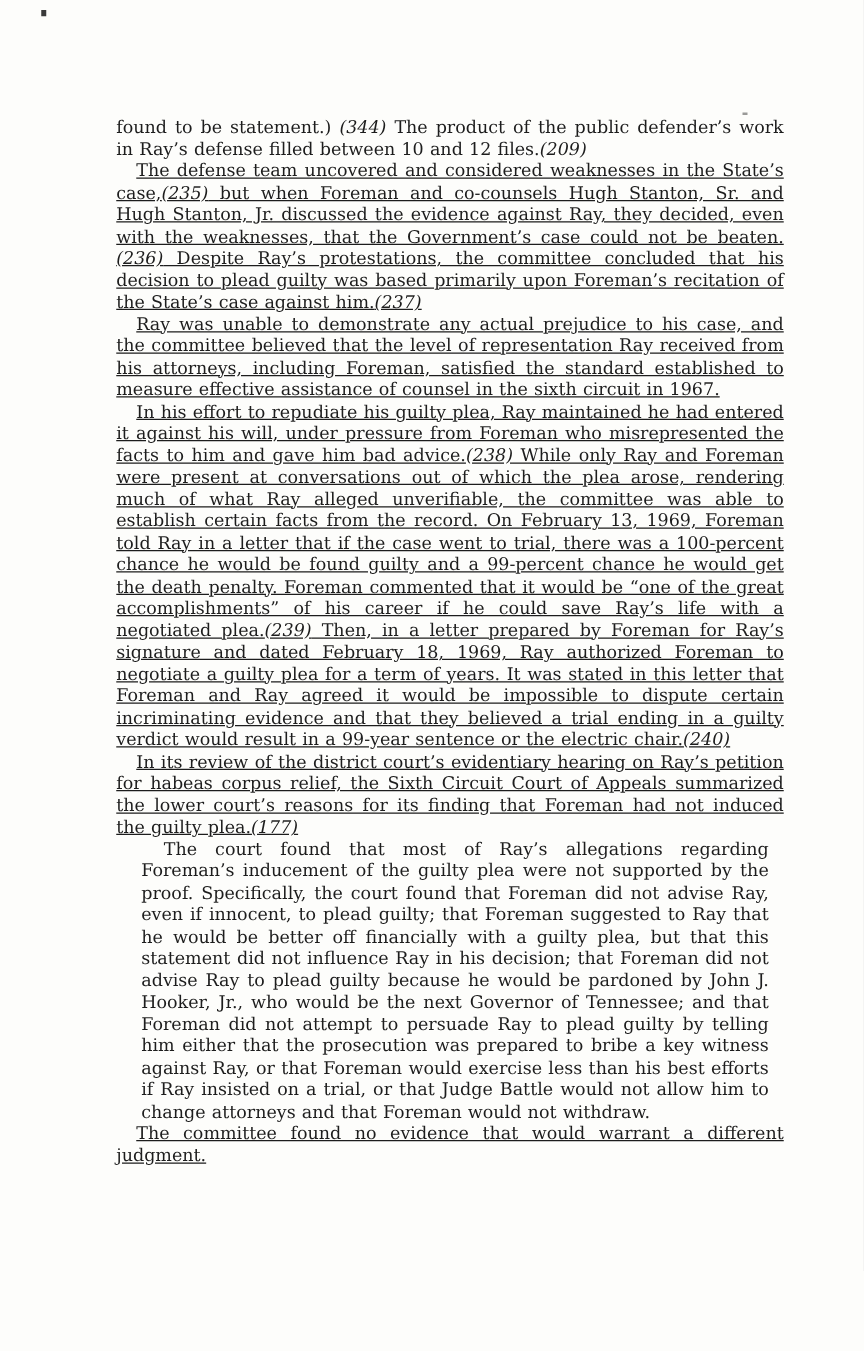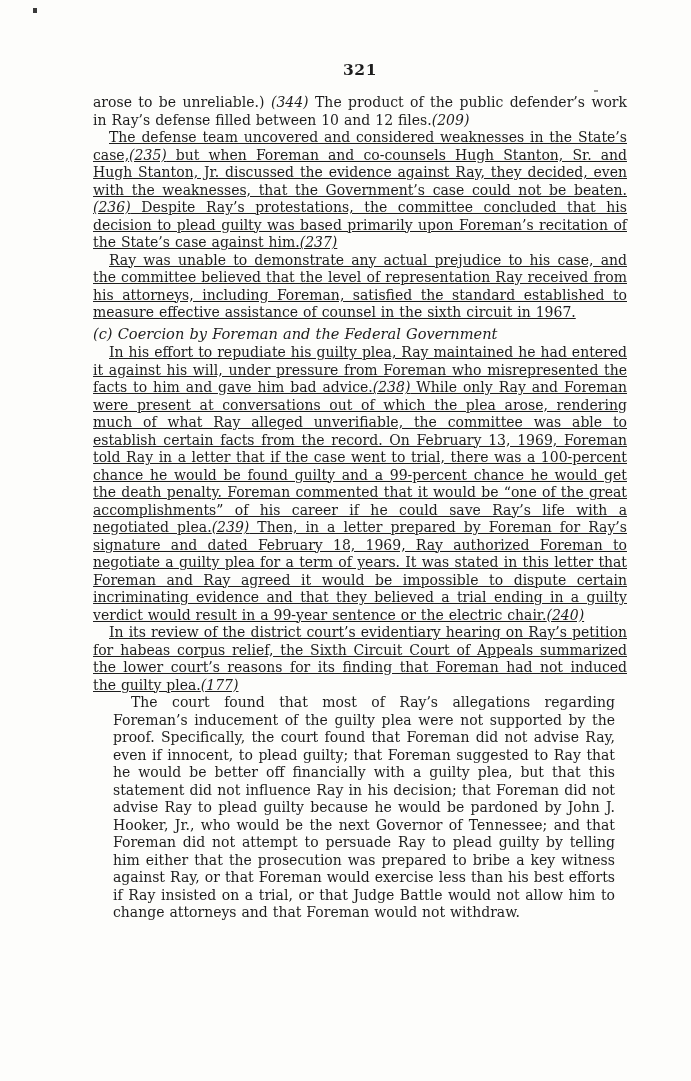"321" div.page-number { html: <div>321</div> -> none }
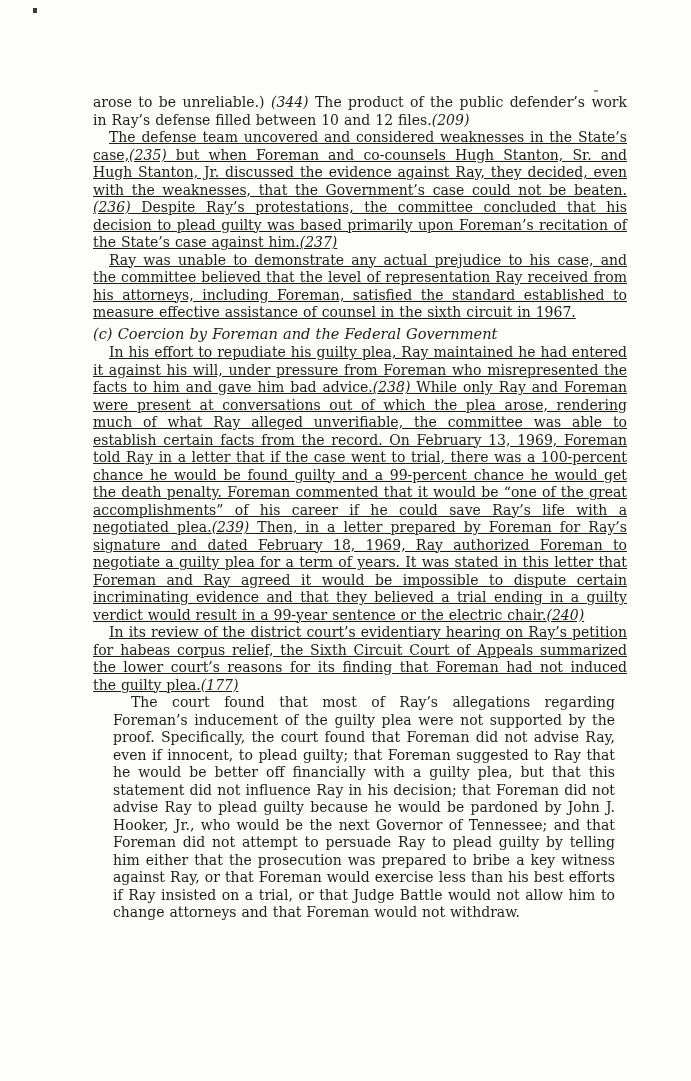"arose to be unreliable.)" span { text: arose to be unreliable -> found to be statement }
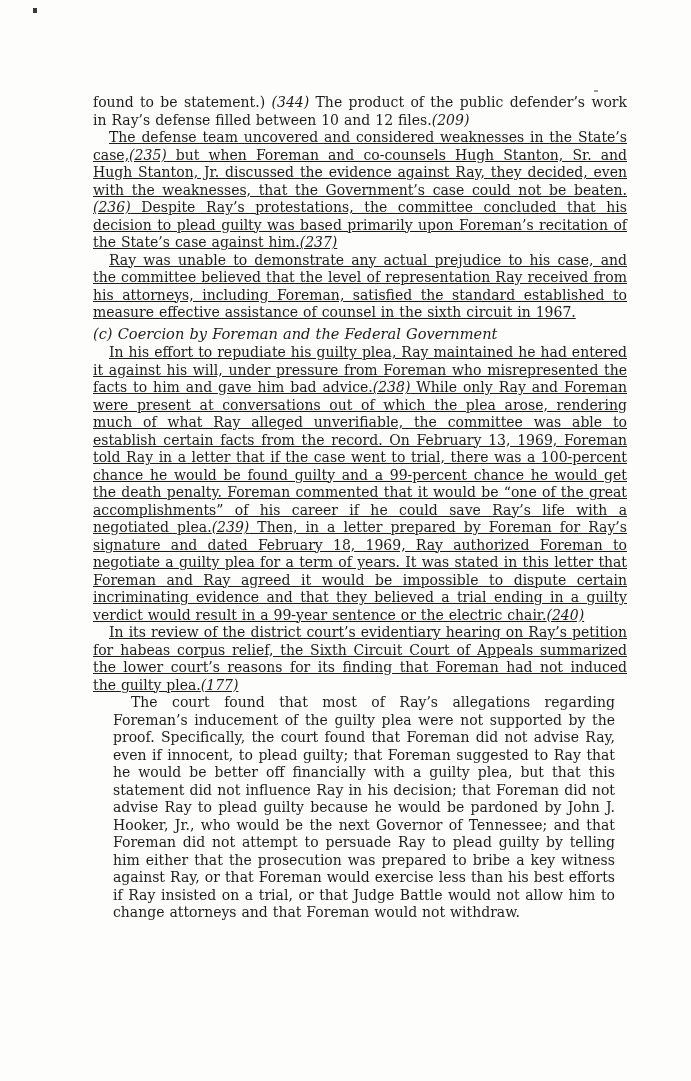"(c) Coercion by Foreman and" h3.section-heading { html: <h3>(c) Coercion by Foreman and the Federal Government</h3> -> none }
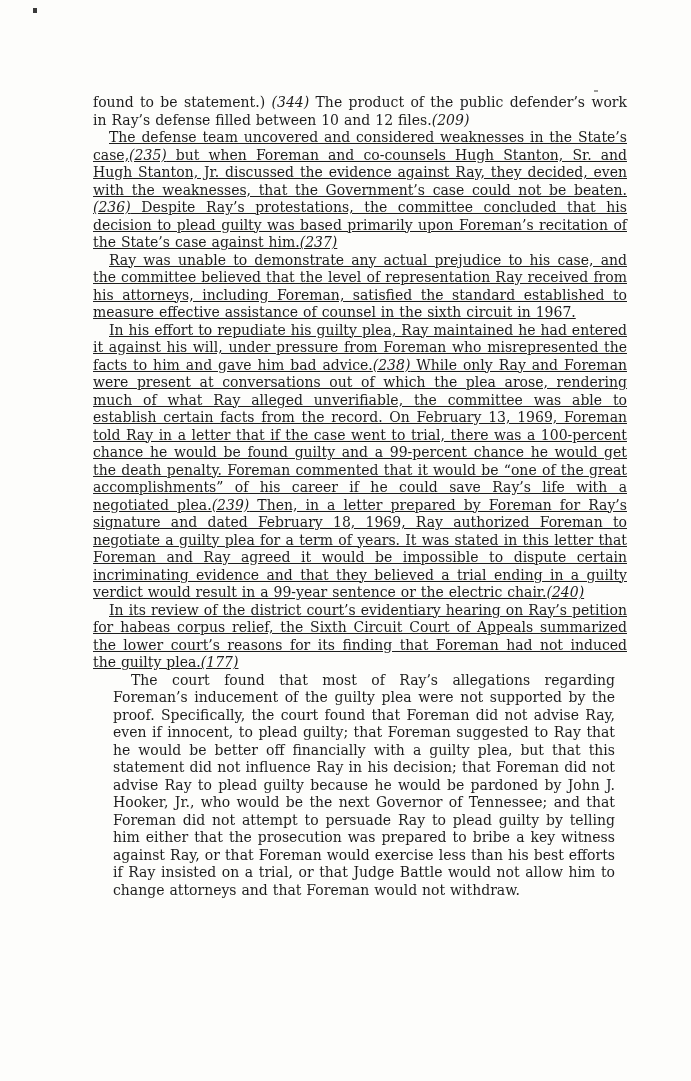"The committee found no evidence" p.ind { html: none -> <p><span>The committee found no evidence that would warrant a different judgment.</span></p> }
